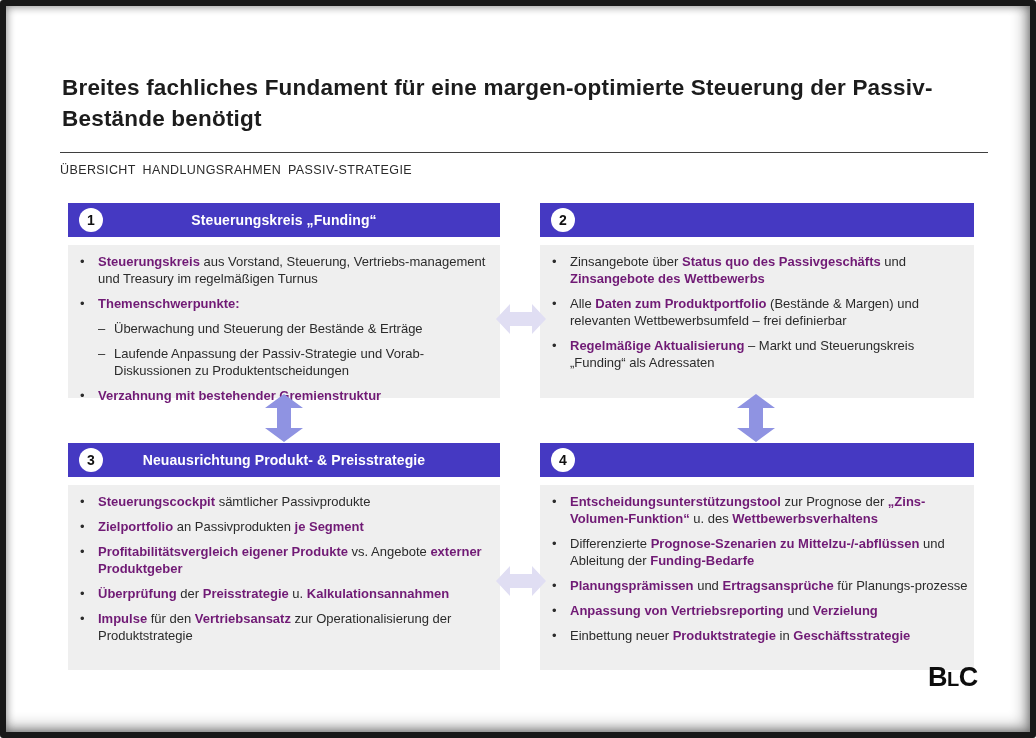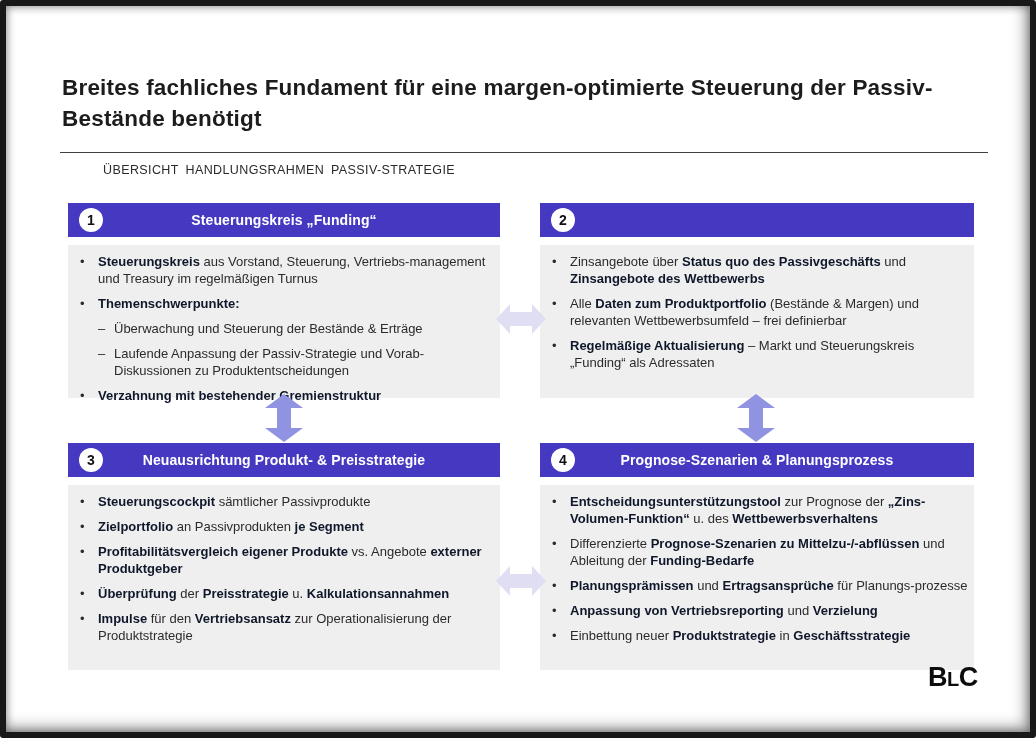"ÜBERSICHT HANDLUNGSRAHMEN" .kicker { margin-left: 43px -> none }
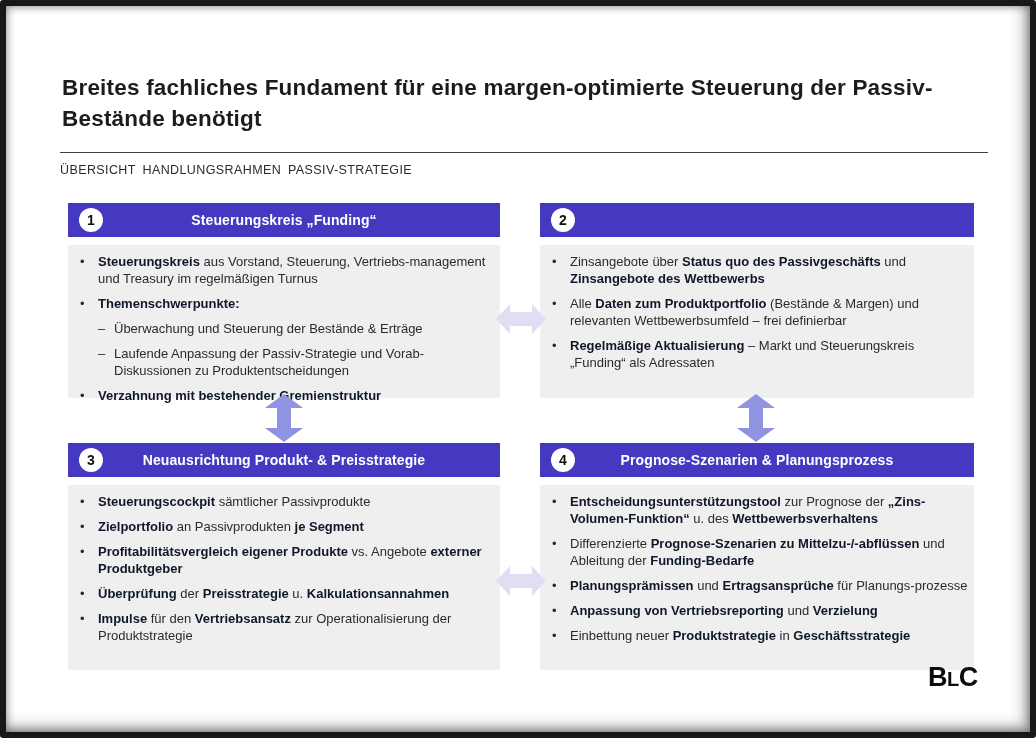"Steuerungskreis" .bold { color: #0f172a -> #701a75 }
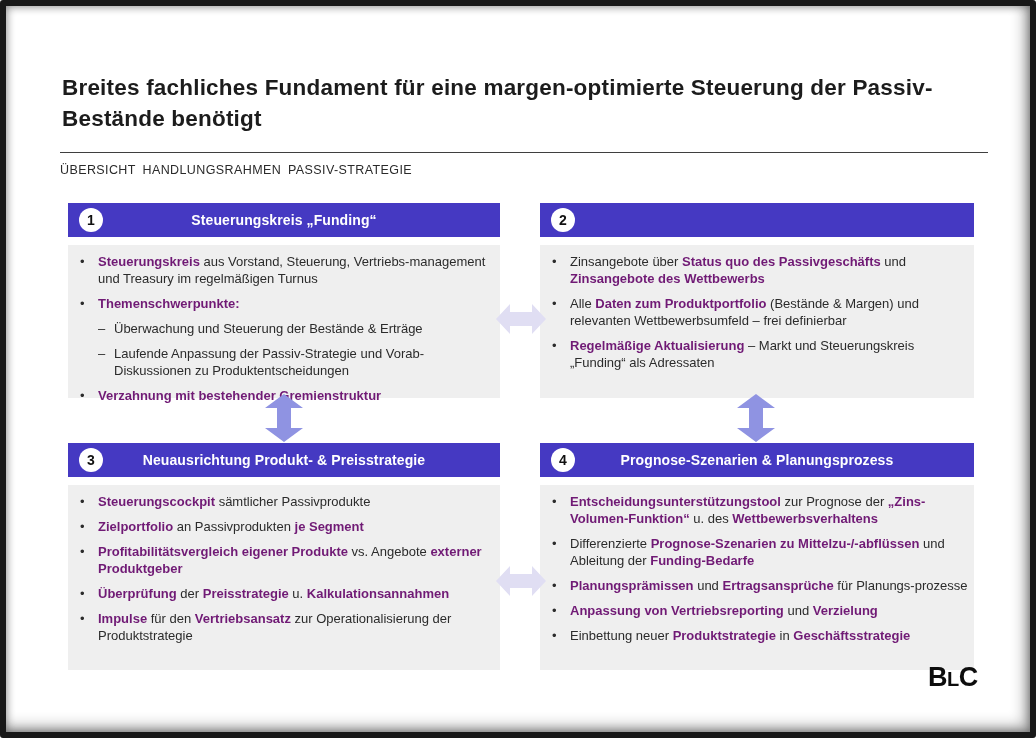"Prognose-Szenarien & Planungsprozess" span.box-title { html: <span>Prognose-Szenarien &amp; Planungsprozess</span> -> none }
